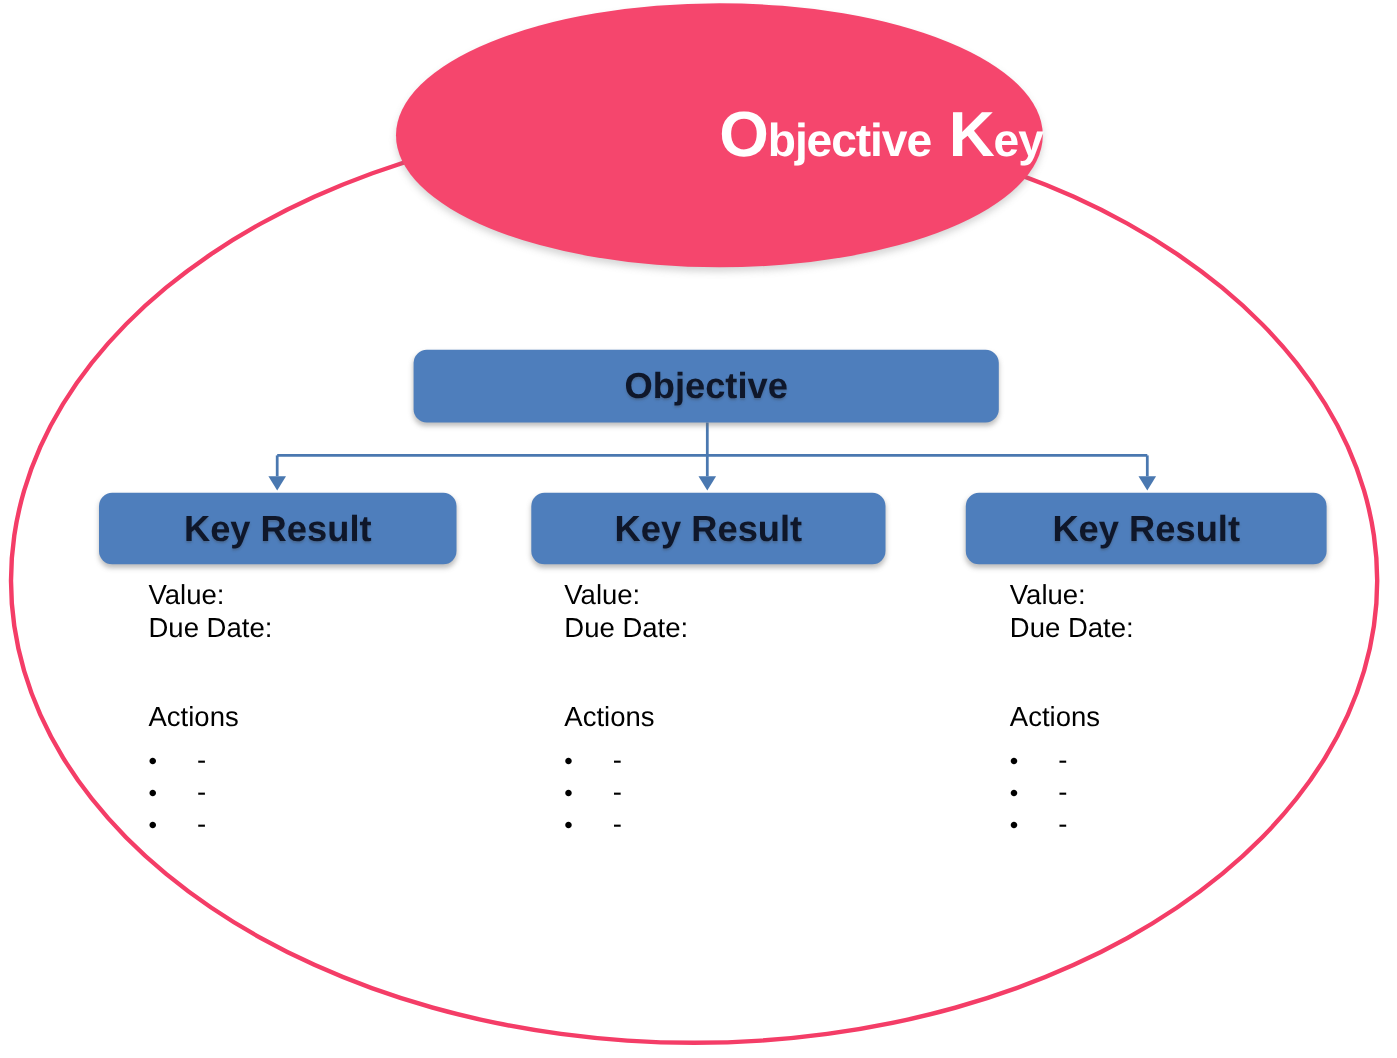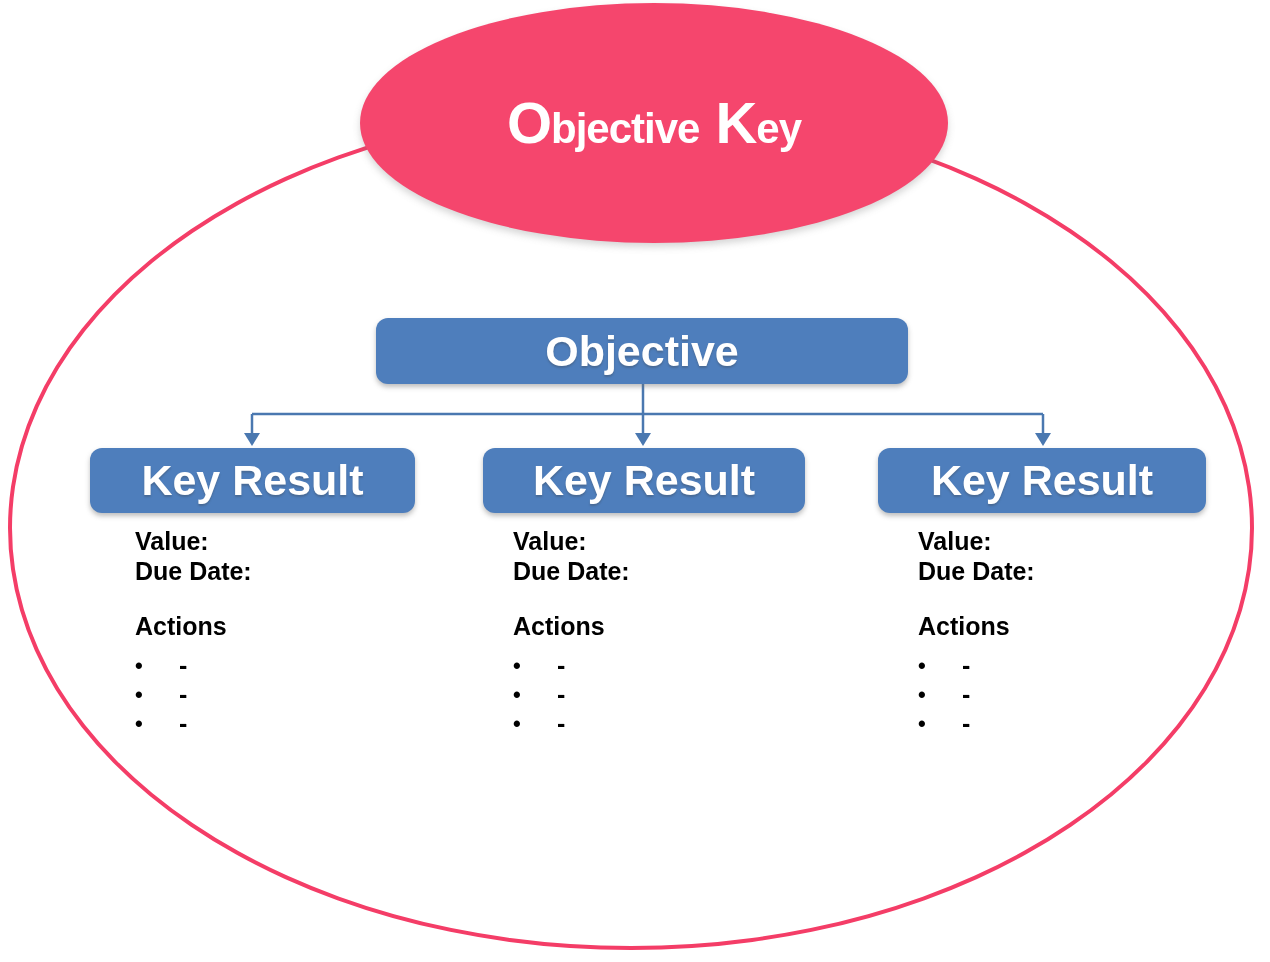"Objective Key" .title-ellipse { align-items: center -> flex-end }
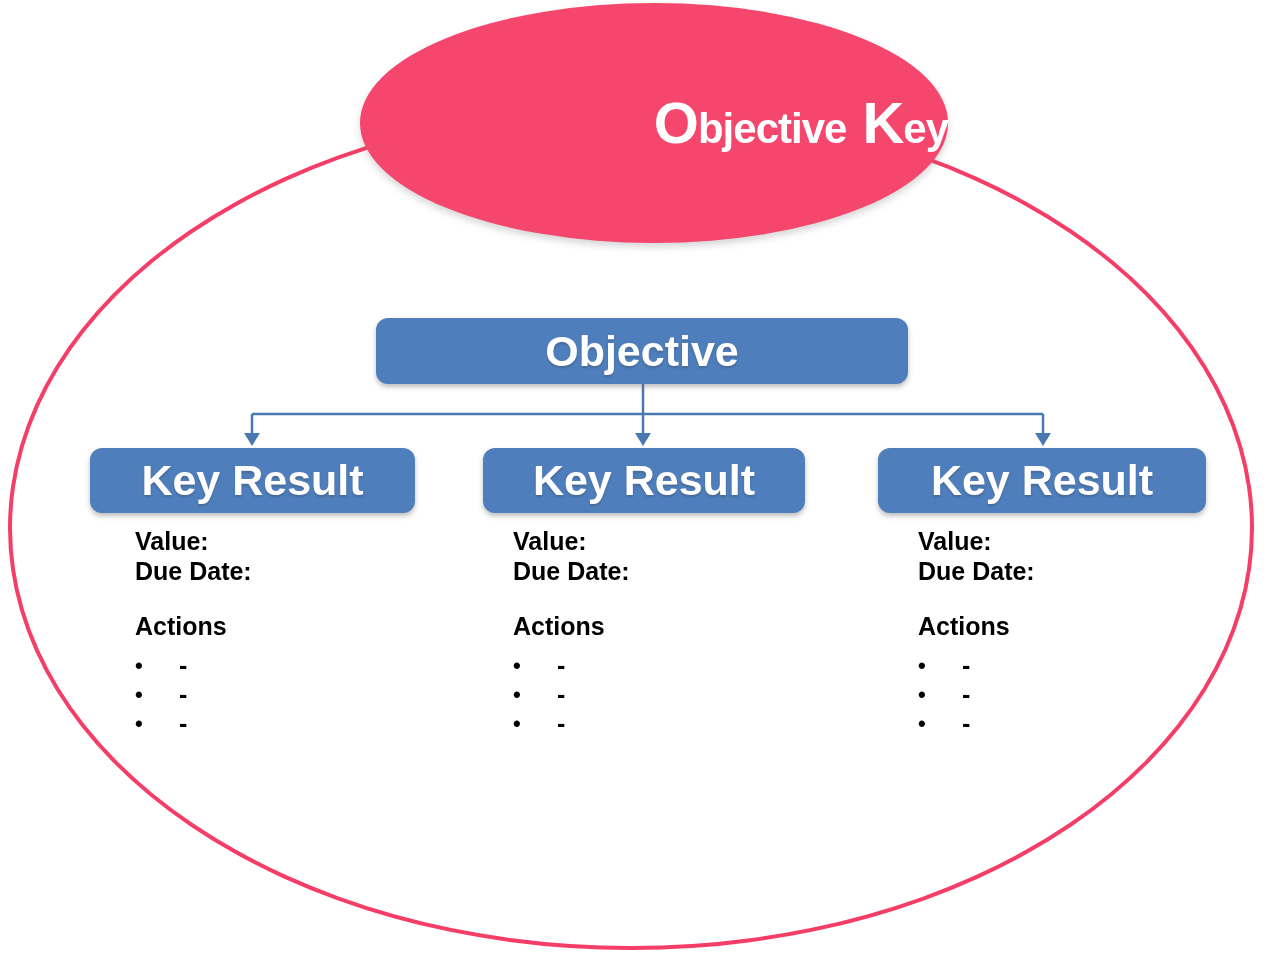"Objective" .node { color: #ffffff -> #0f172a; font-size: 43px -> 33px }
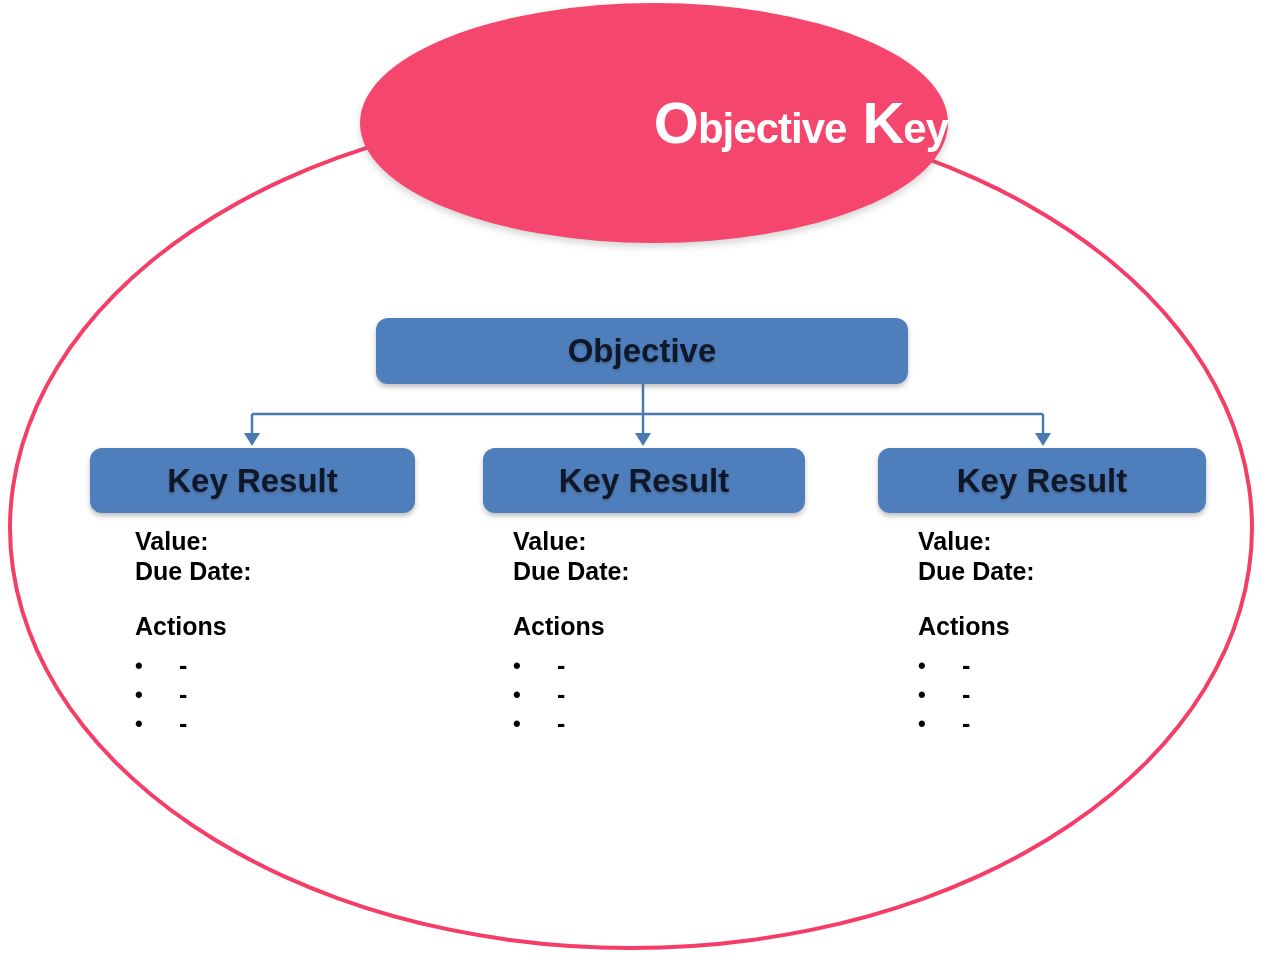"Value:" .kr-details { font-weight: bold -> normal }
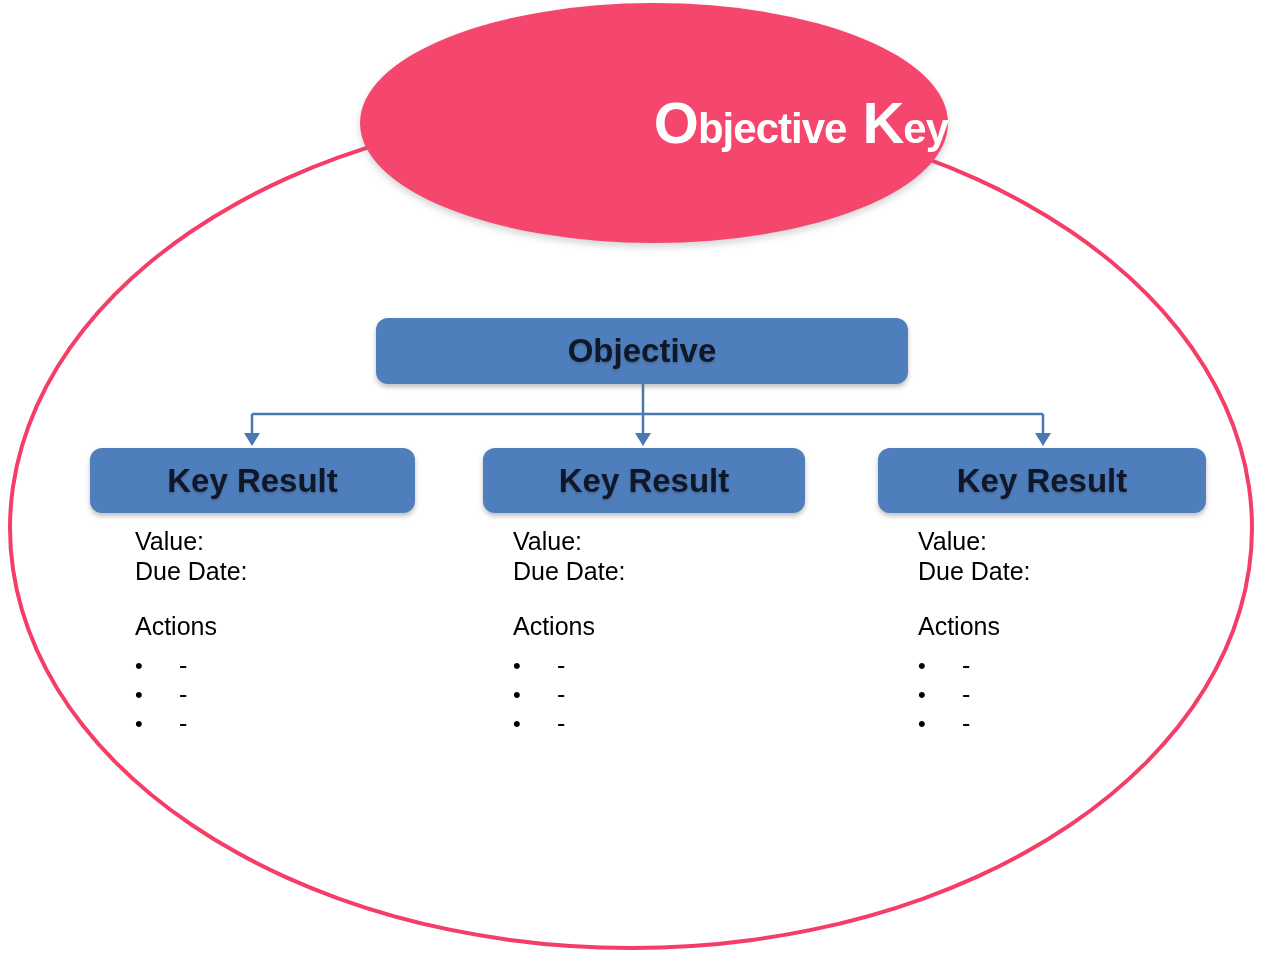"Actions" .actions-label { margin-top: 25px -> 51px }
